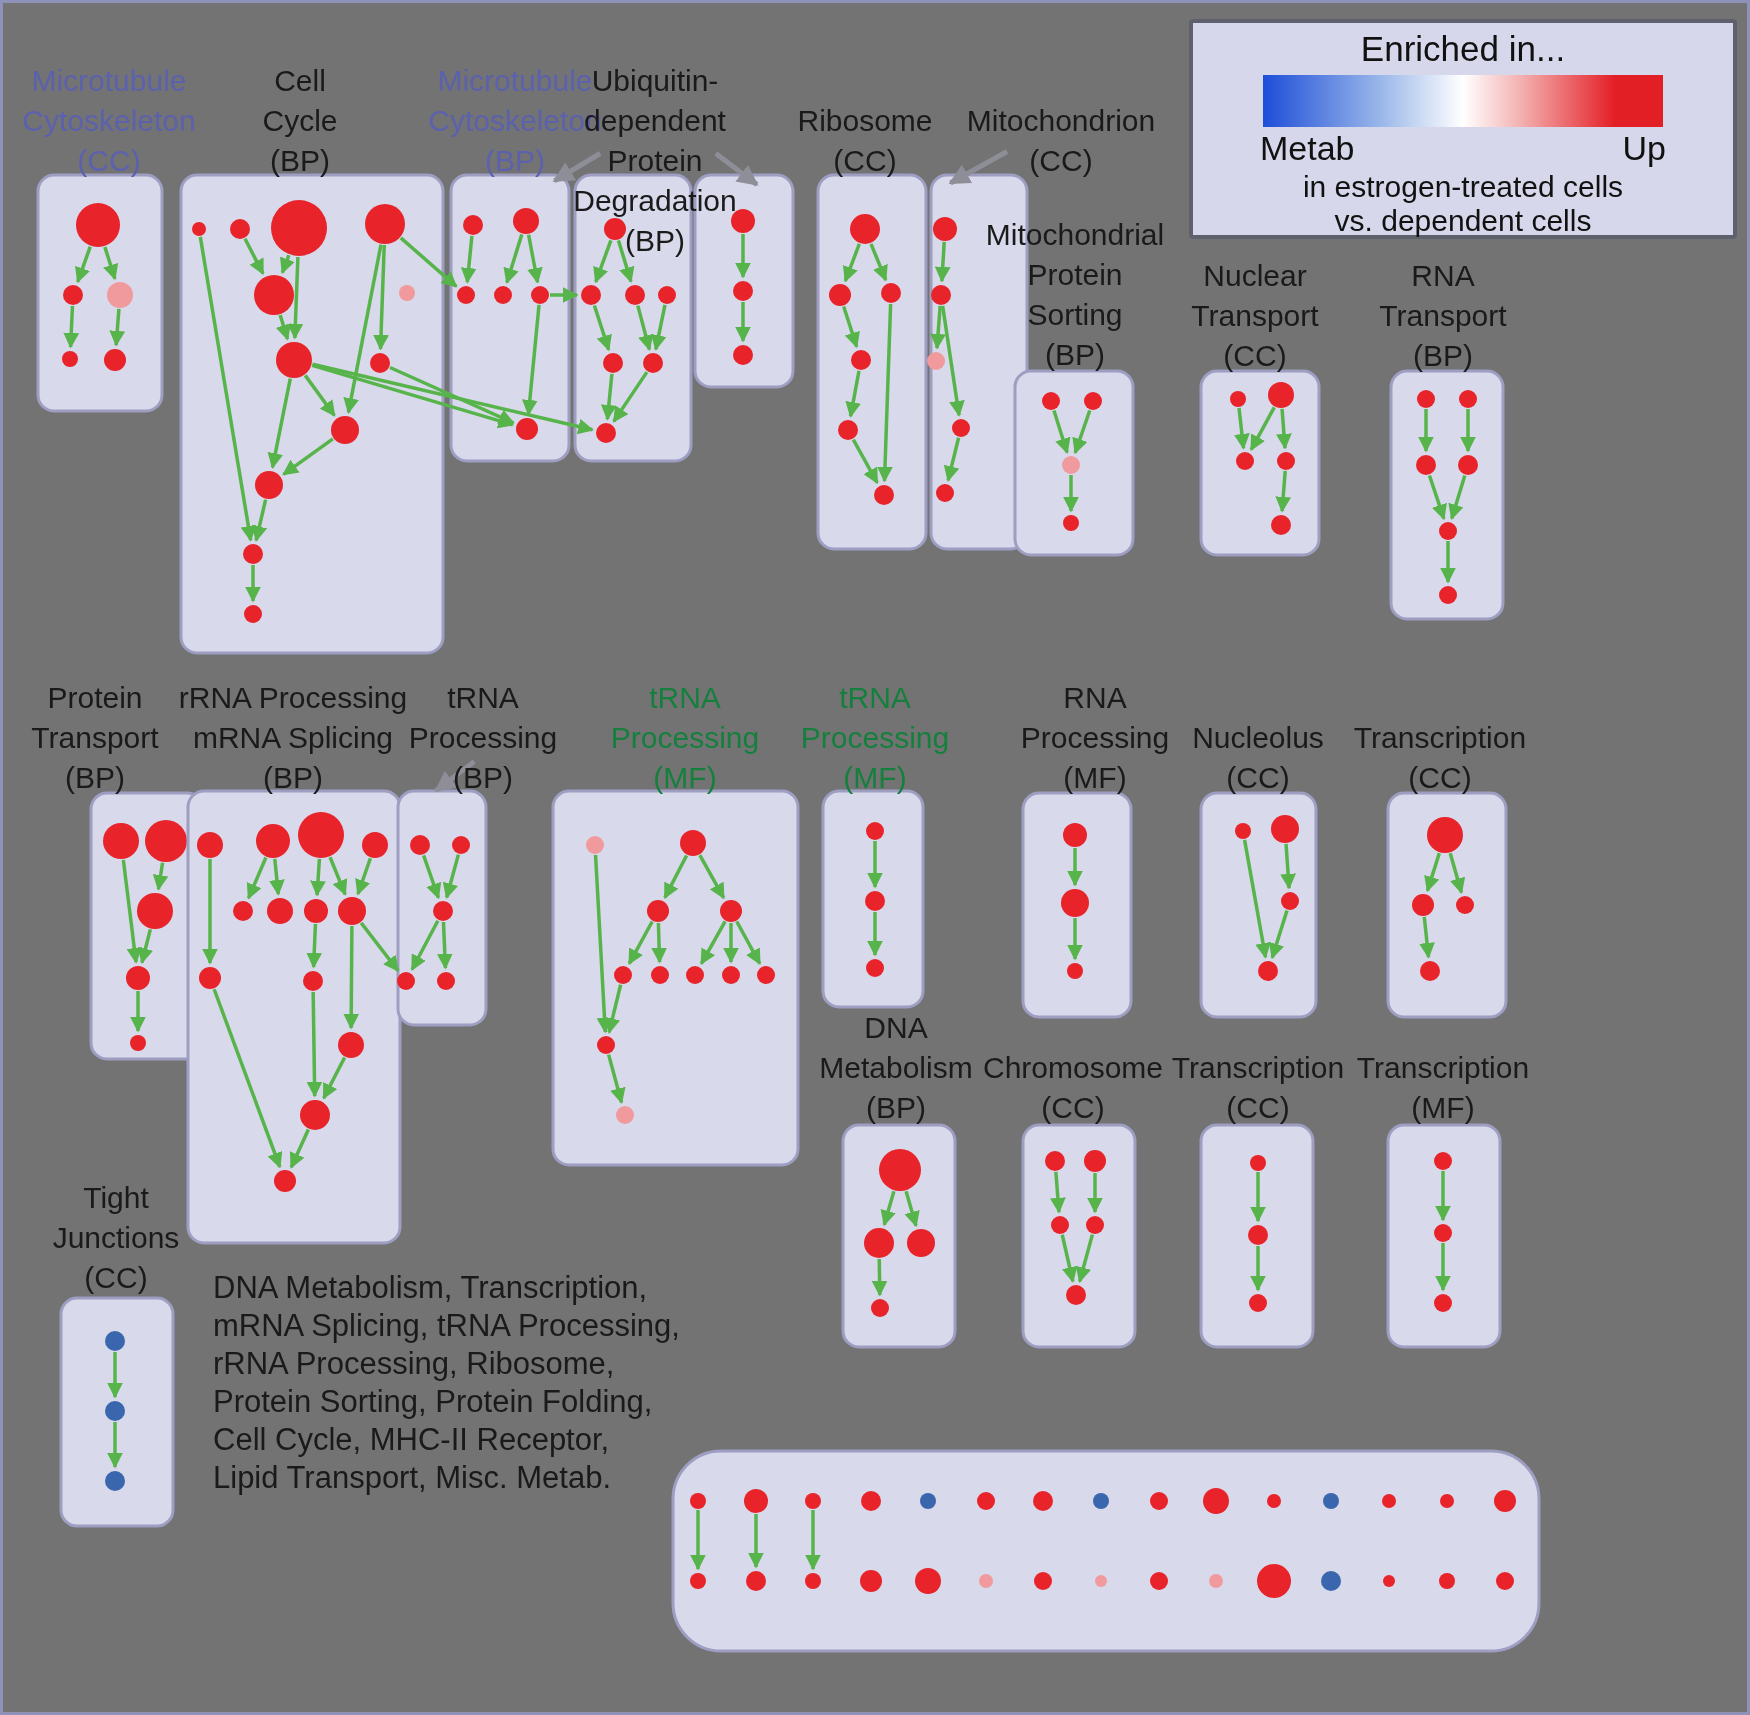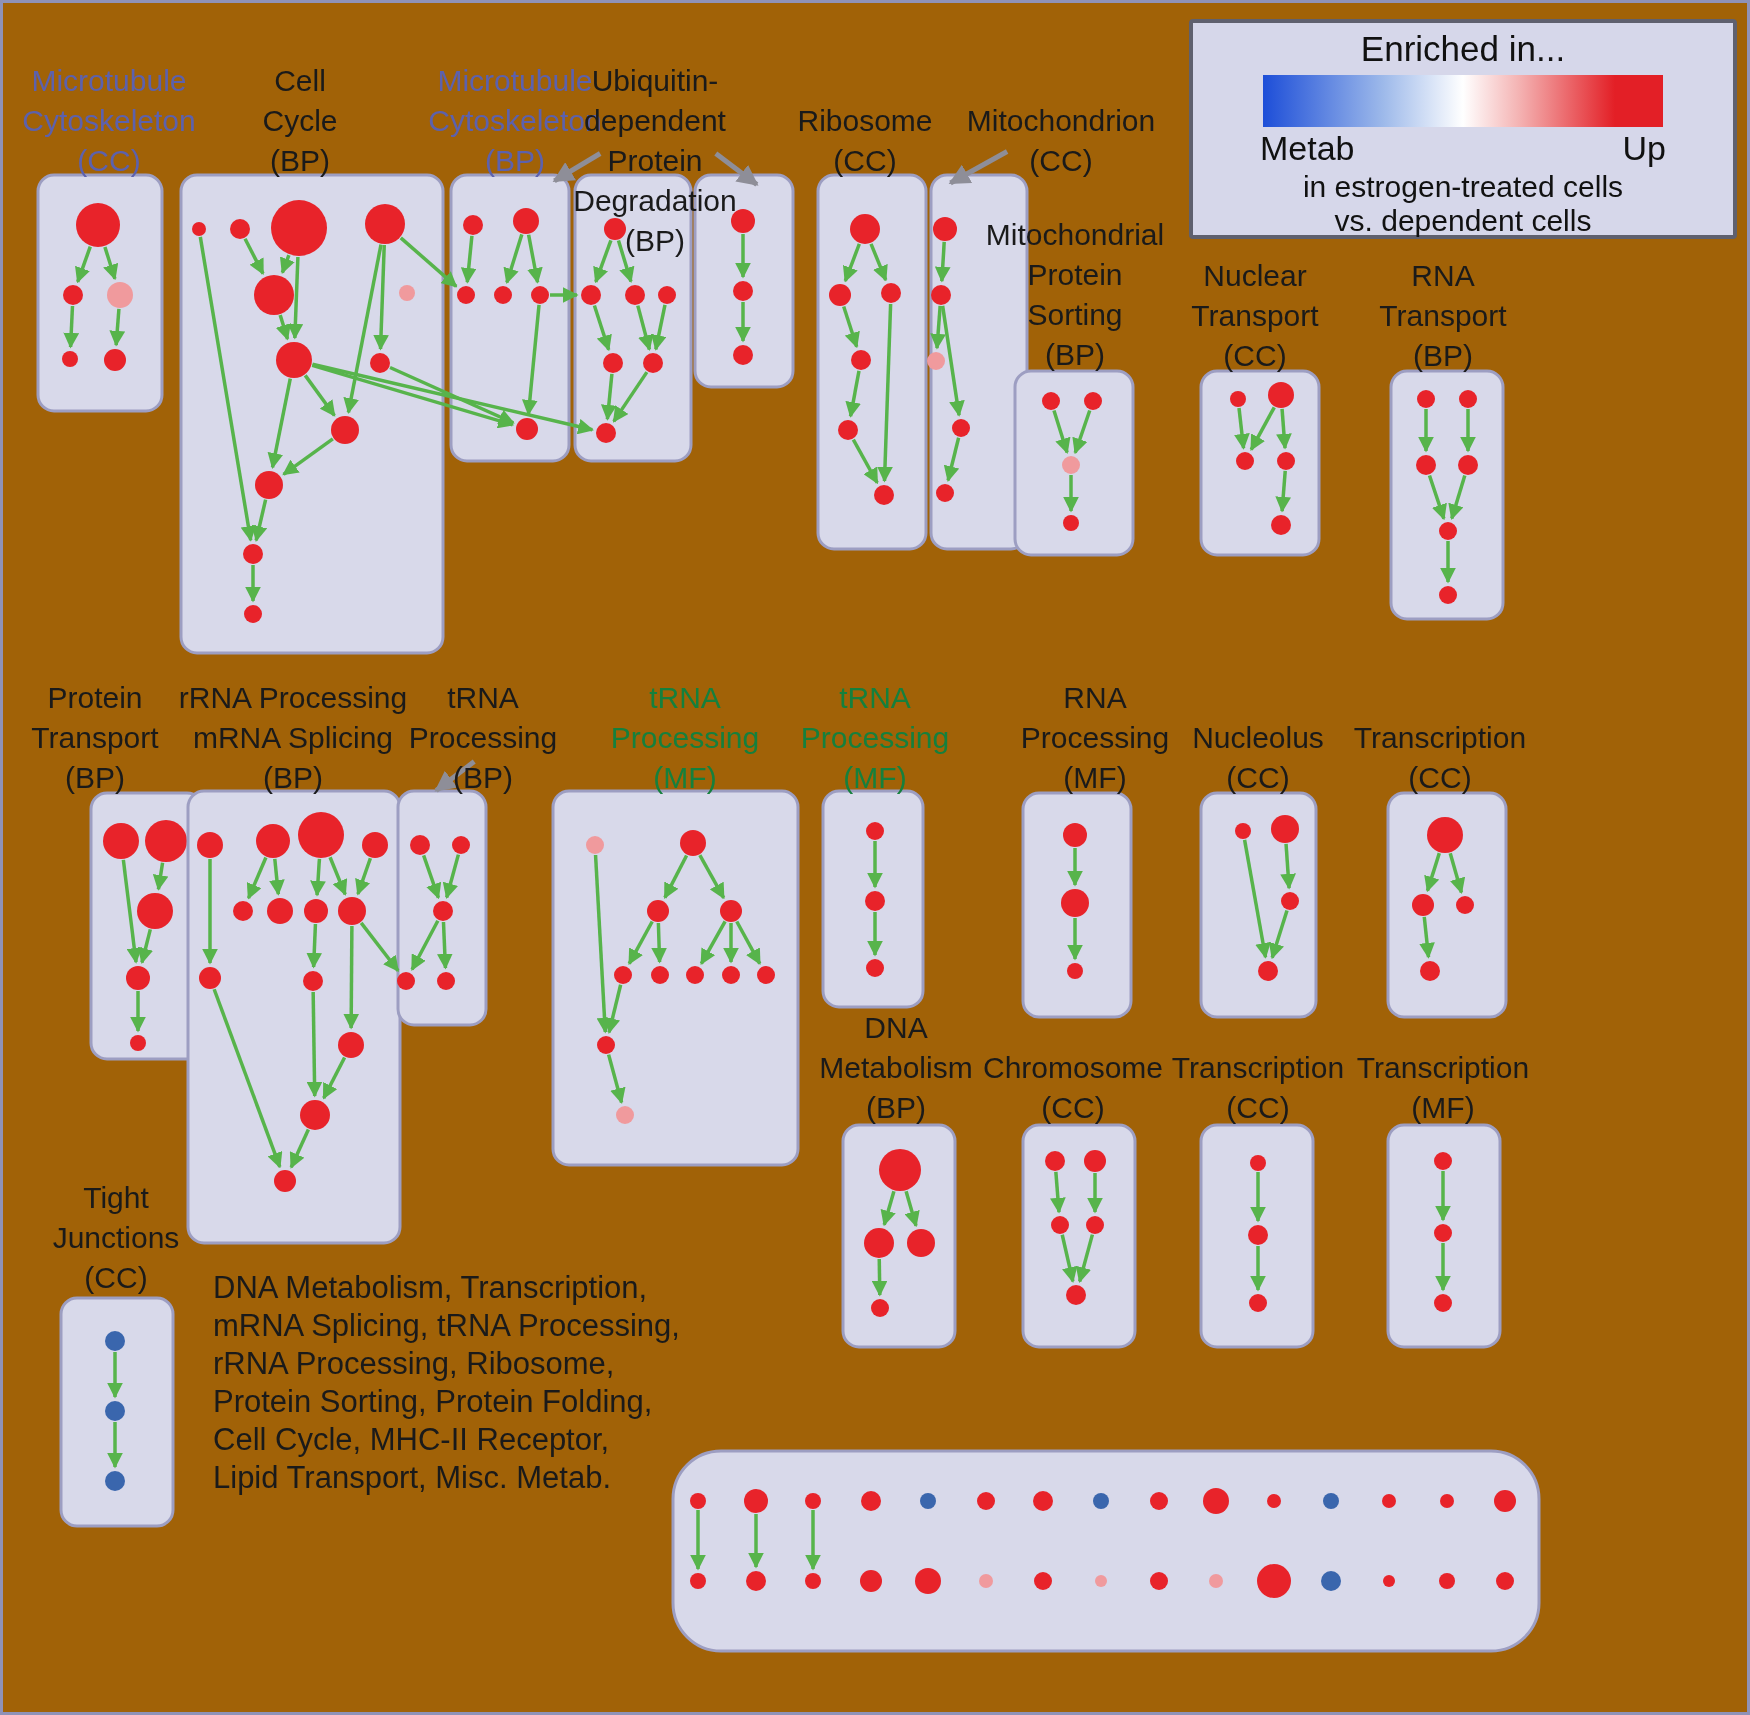"Microtubule Cytoskeleton (CC)" div { background: #a16207 -> #737373 }
